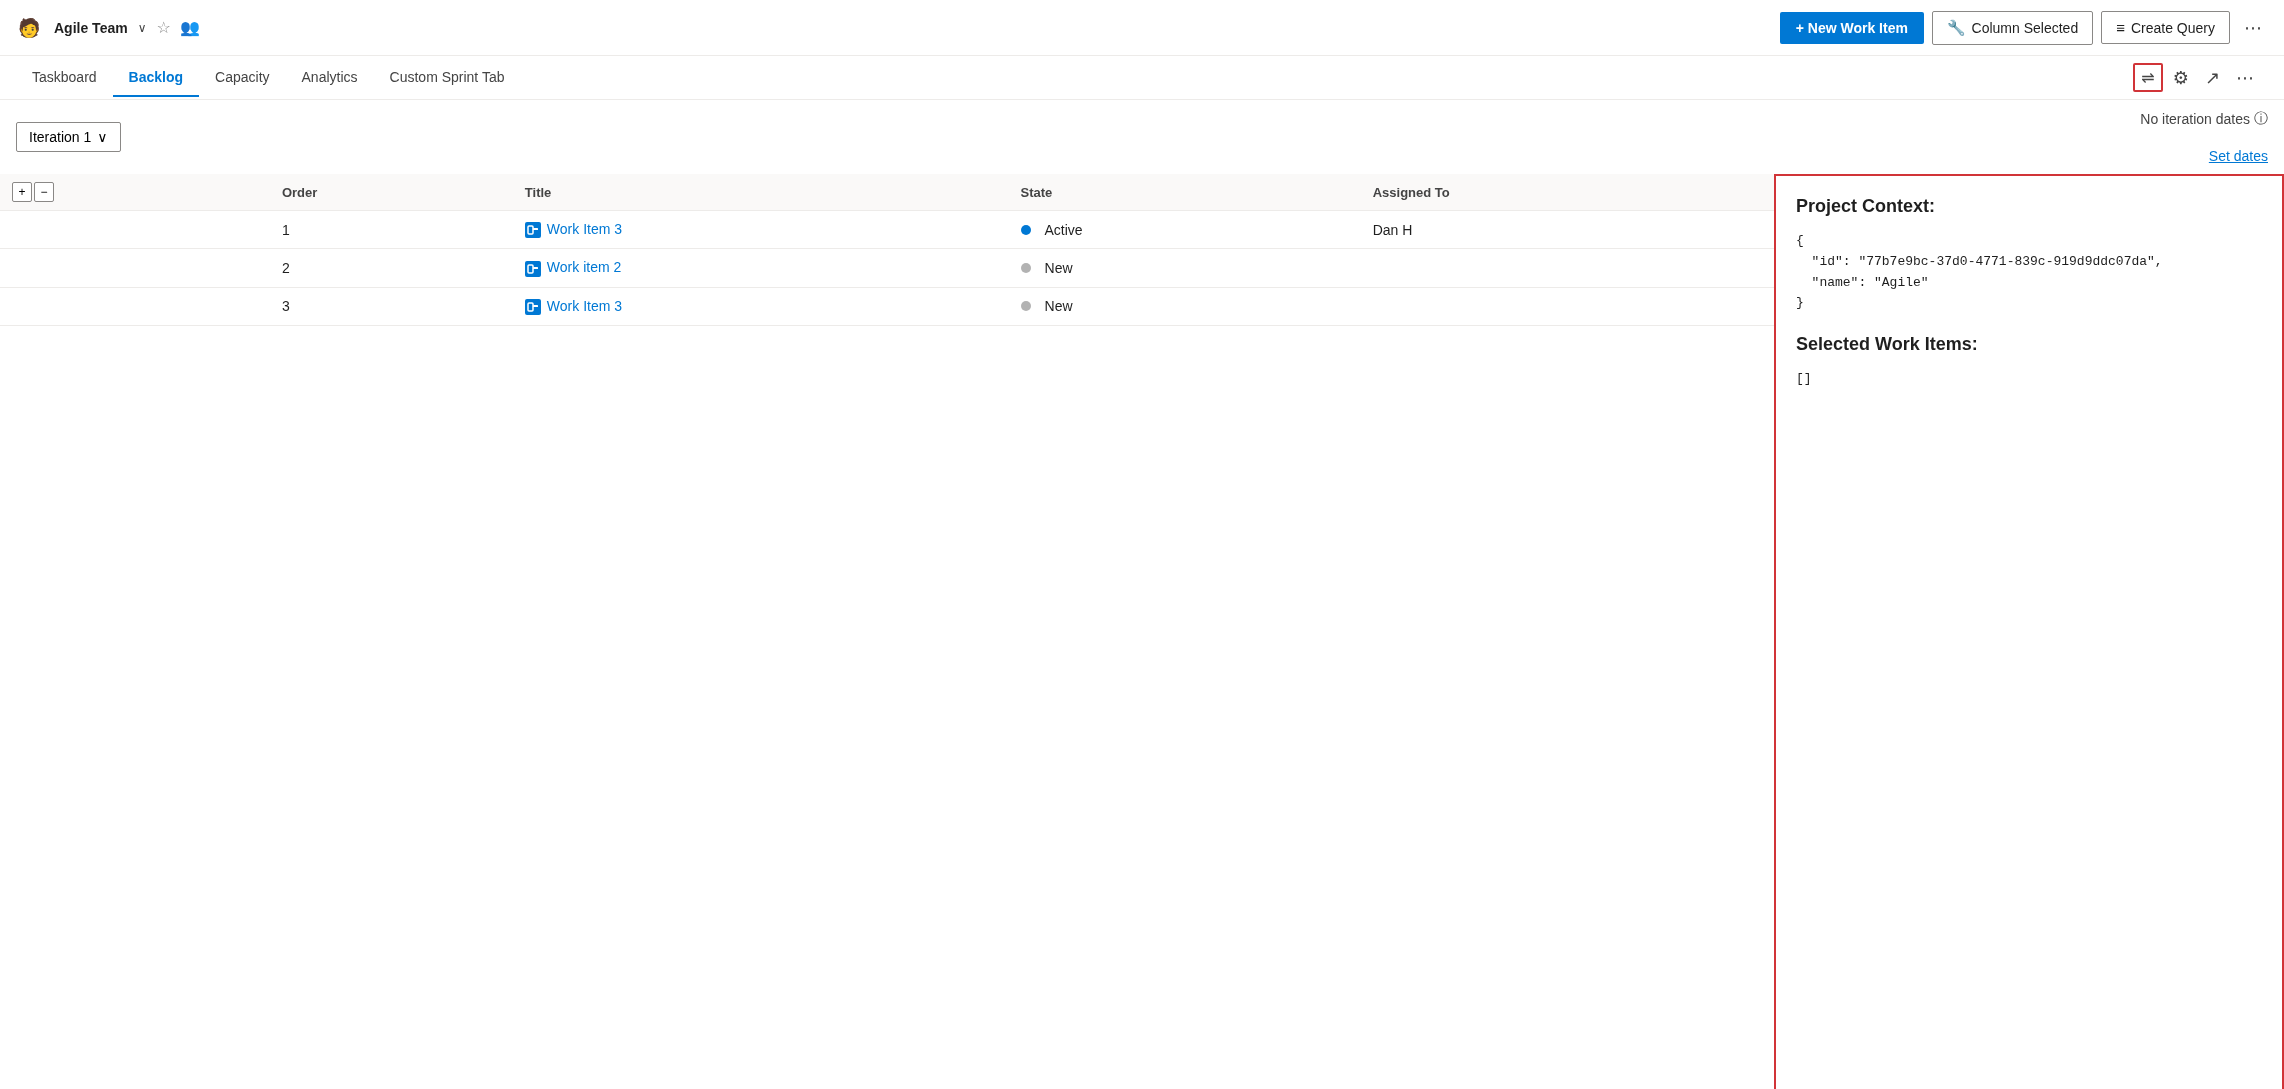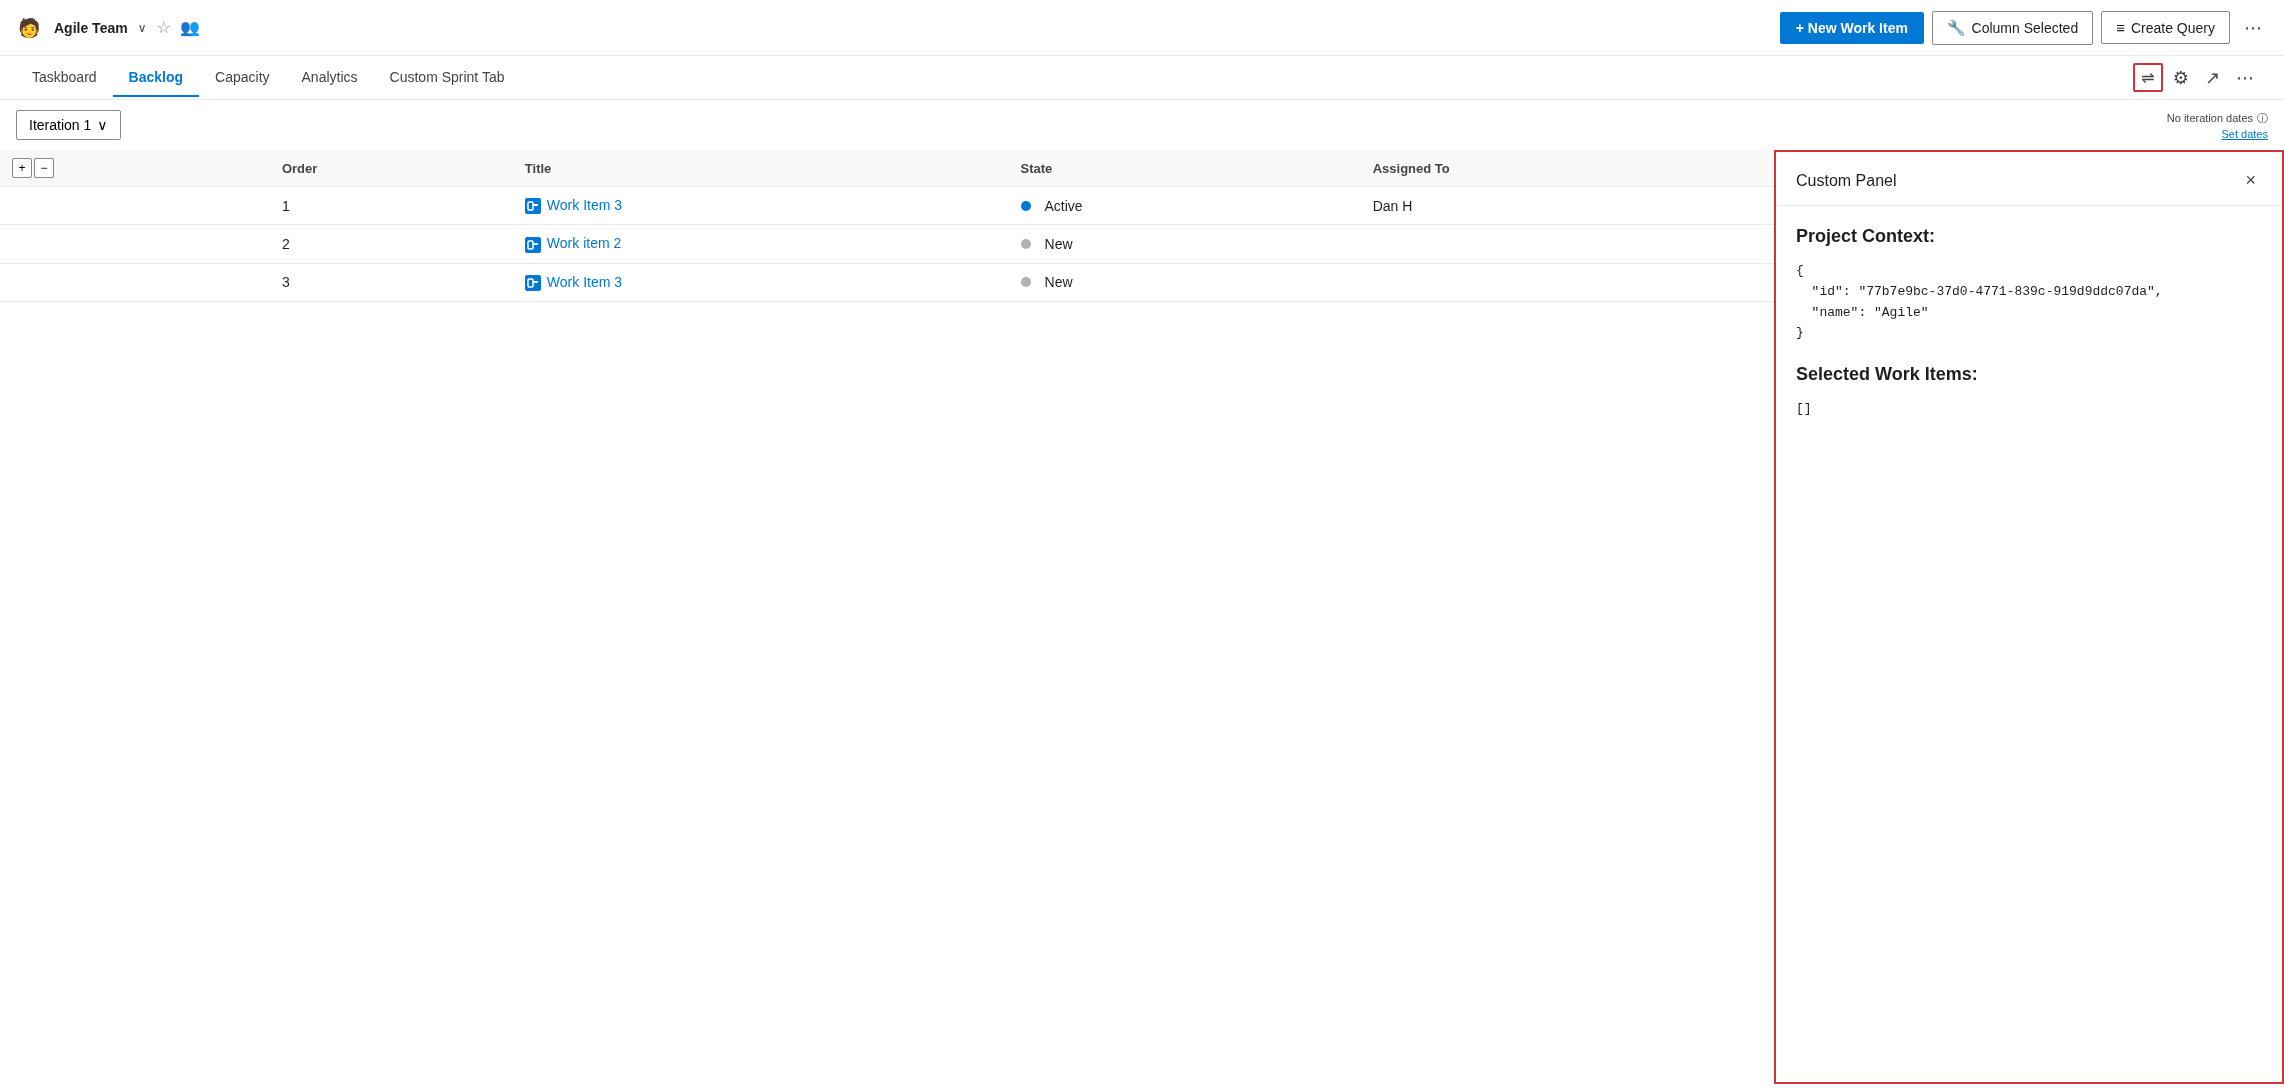"No iteration dates" .sub-header-right { font-size: 11px -> 14px; gap: 2px -> 20px }
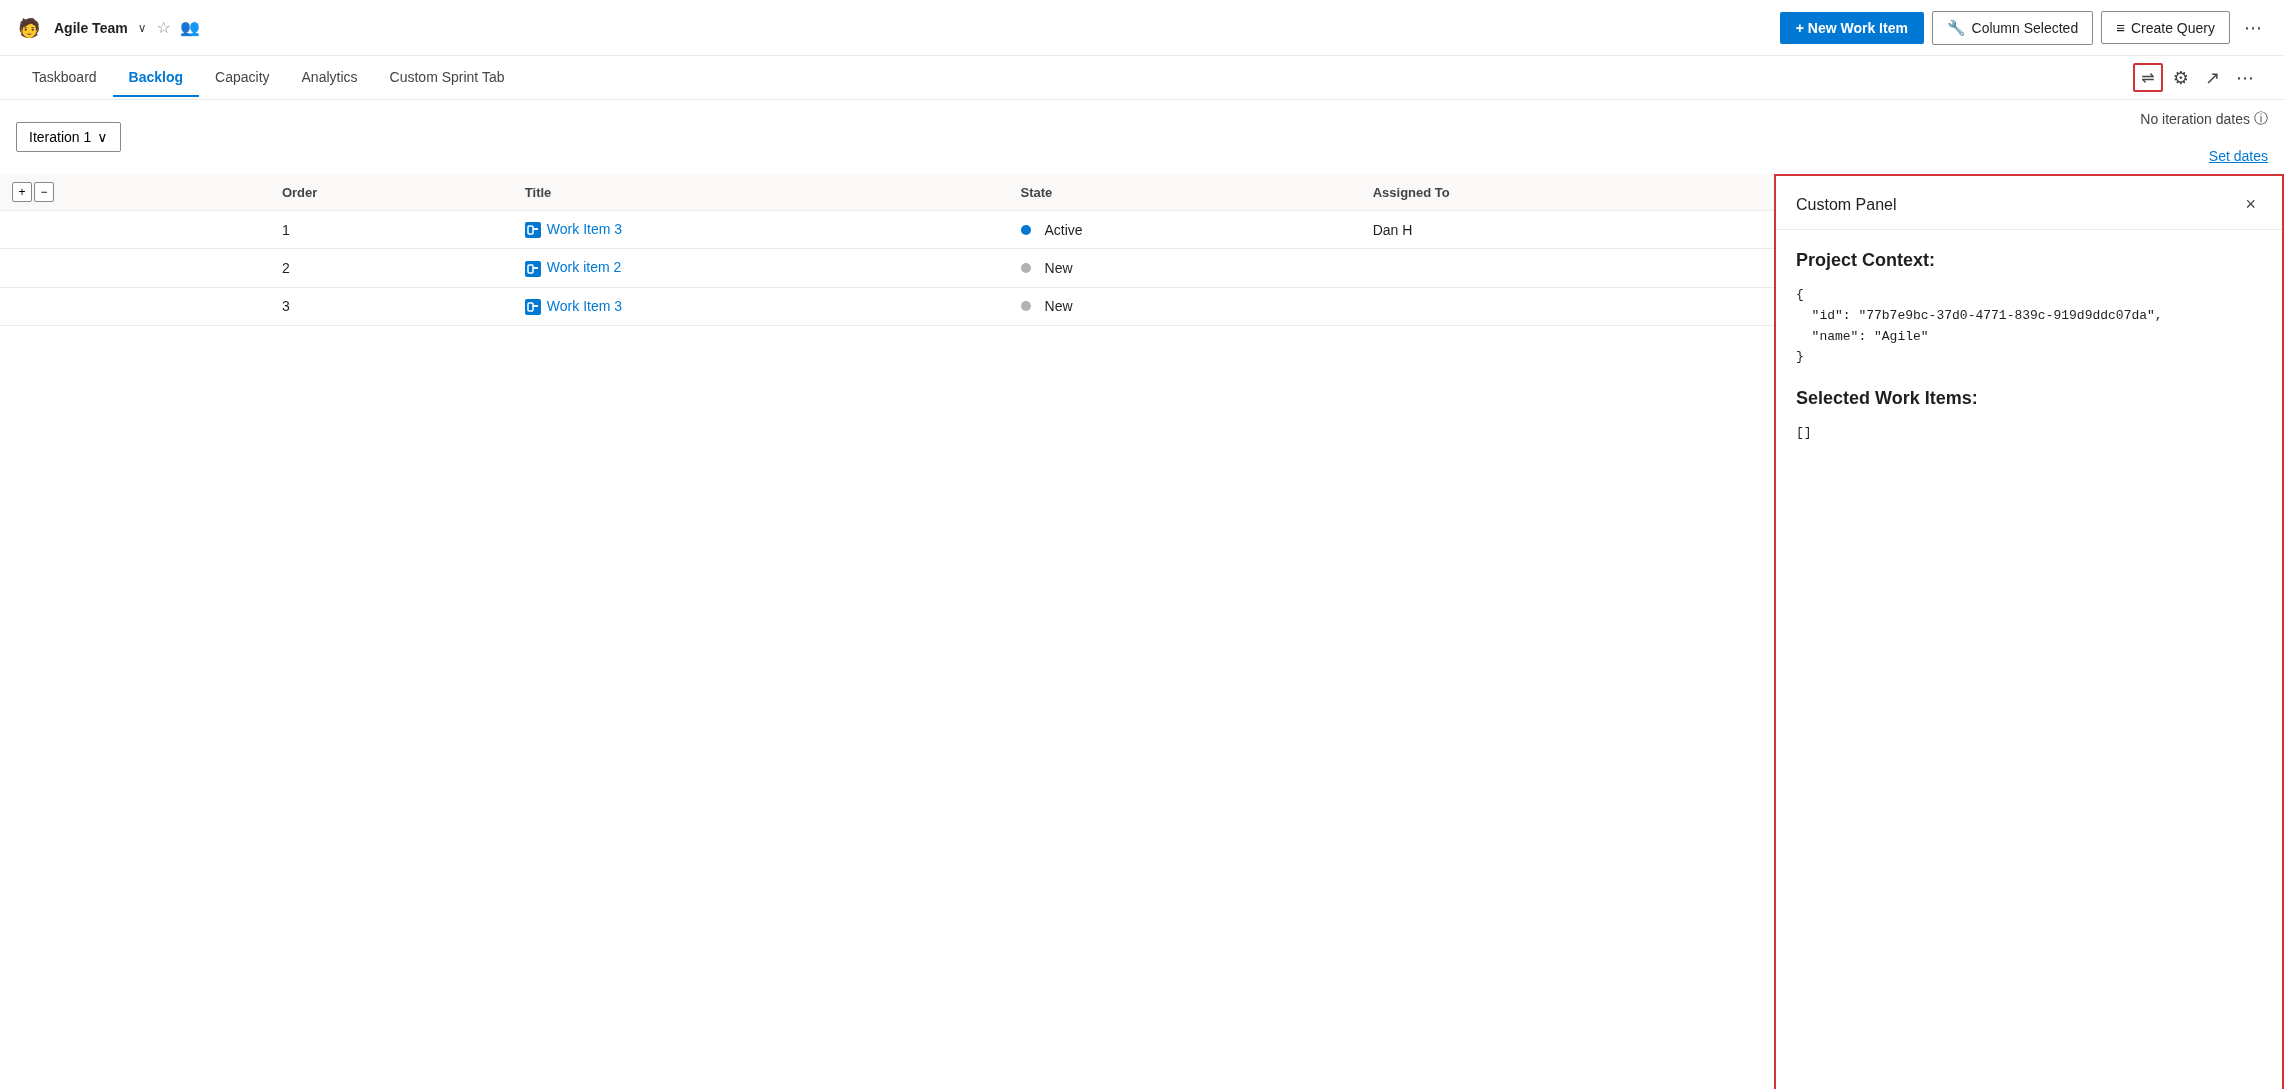"Custom Panel" div.panel-header { html: <div> <span>Custom Panel</span> <button>×</button> </div> -> none }
